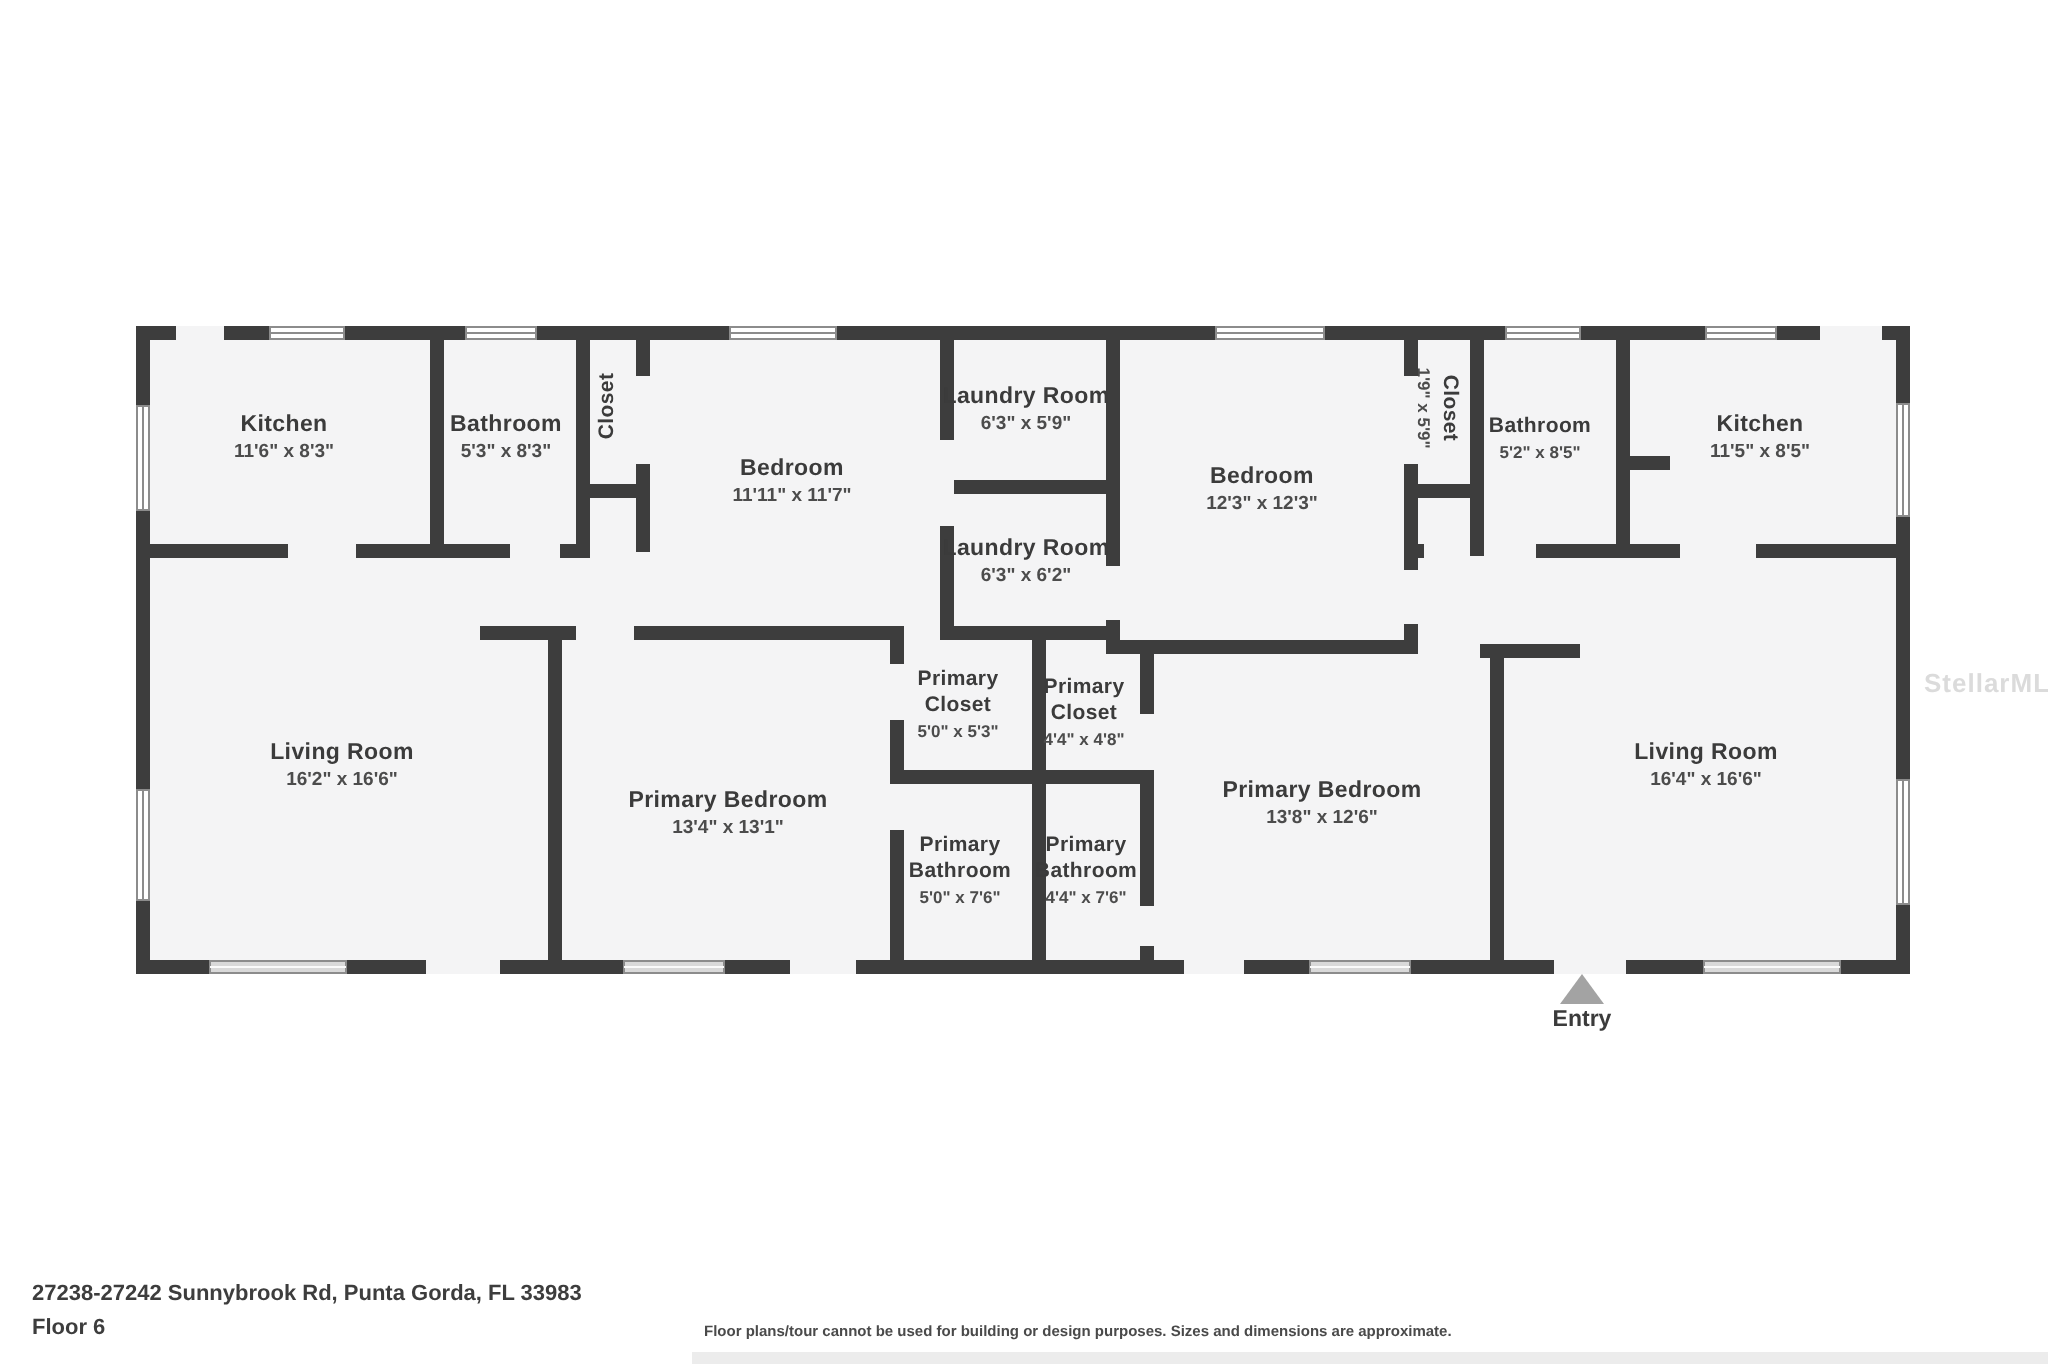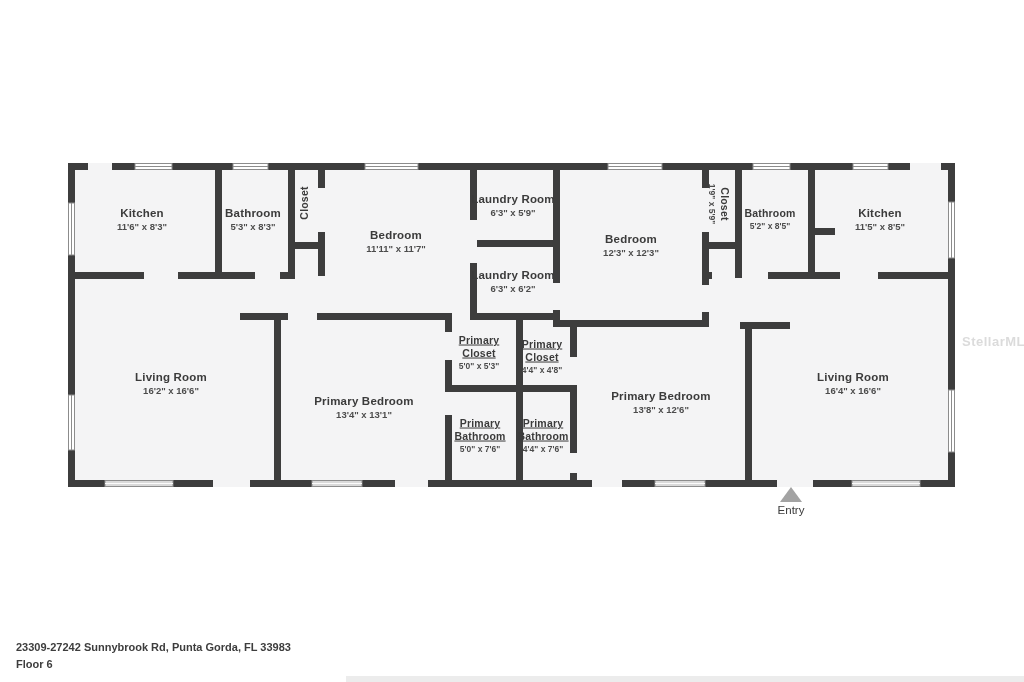"Primary Closet" .wrap .room-name { text-decoration: underline -> none }
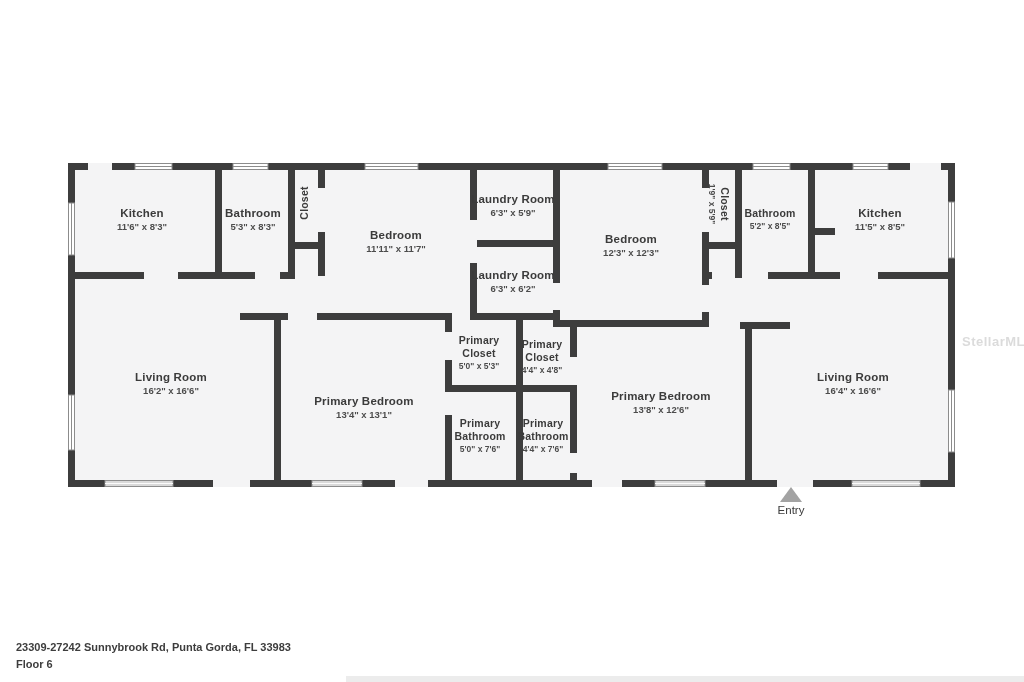"Entry" .entry-label { font-weight: 400 -> 700 }
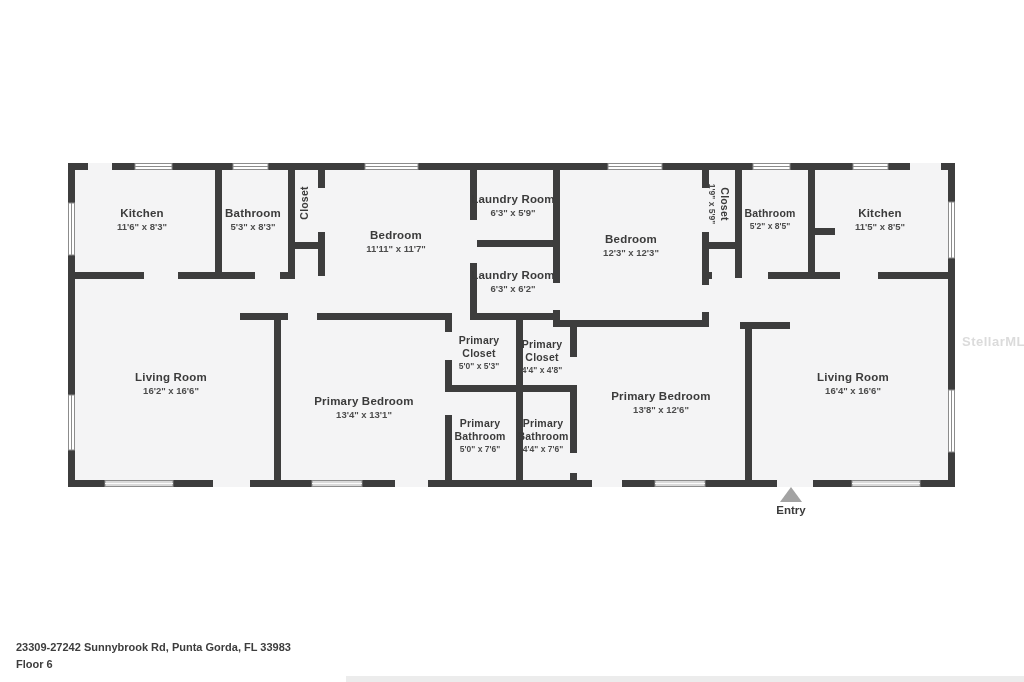"23309-27242 Sunnybrook Rd, Punta Gorda," div.addr { text: 23309-27242 -> 27238-27242 }
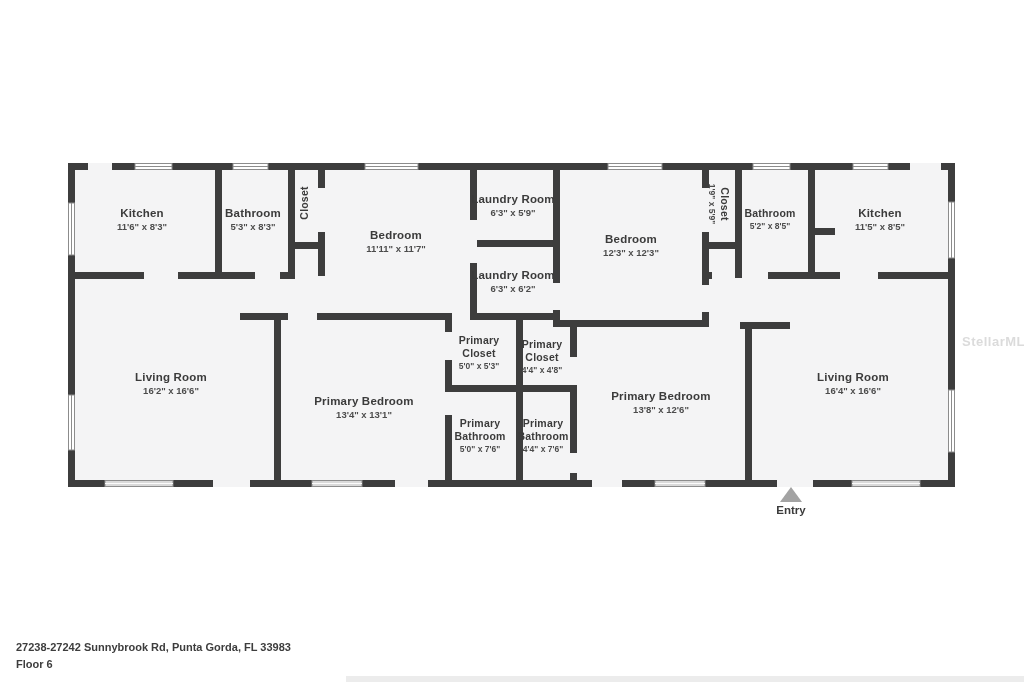"Floor plans/tour cannot be used" div.disclaimer { html: none -> <div>Floor plans/tour cannot be used for building or design purposes. Sizes and dimensions are approximate.</div> }
